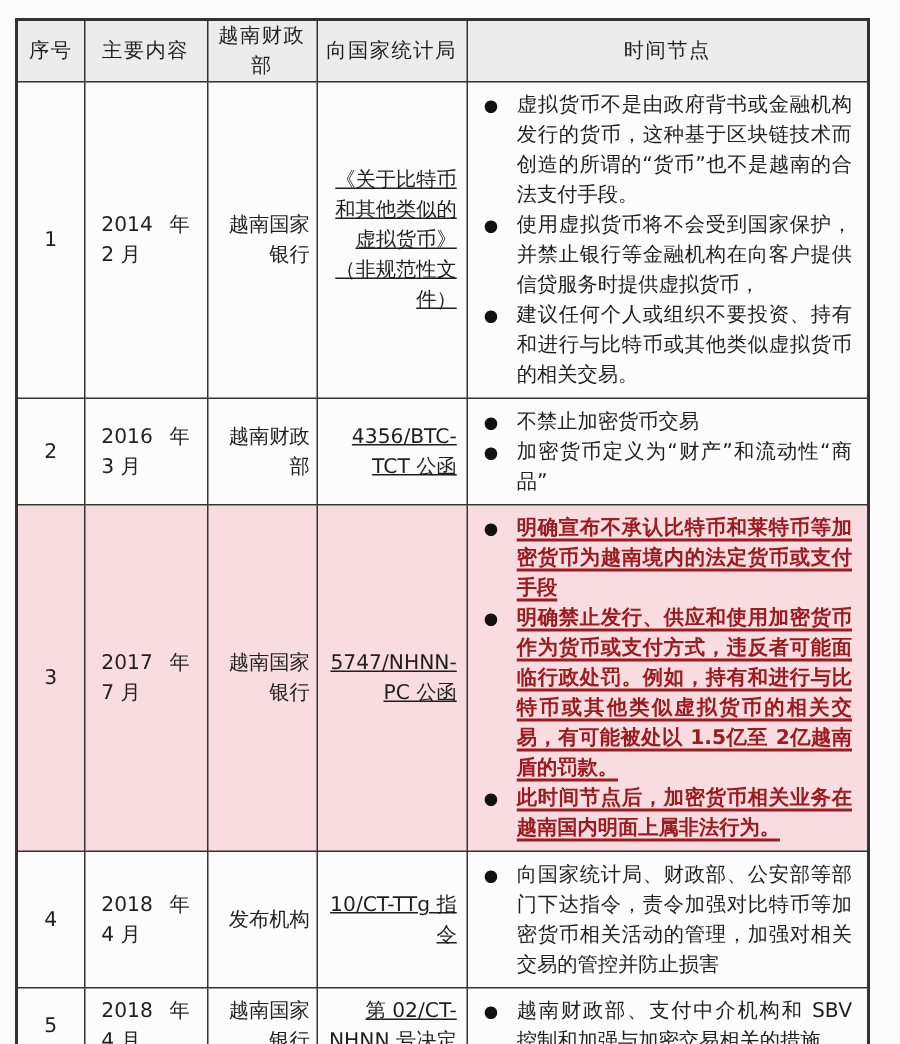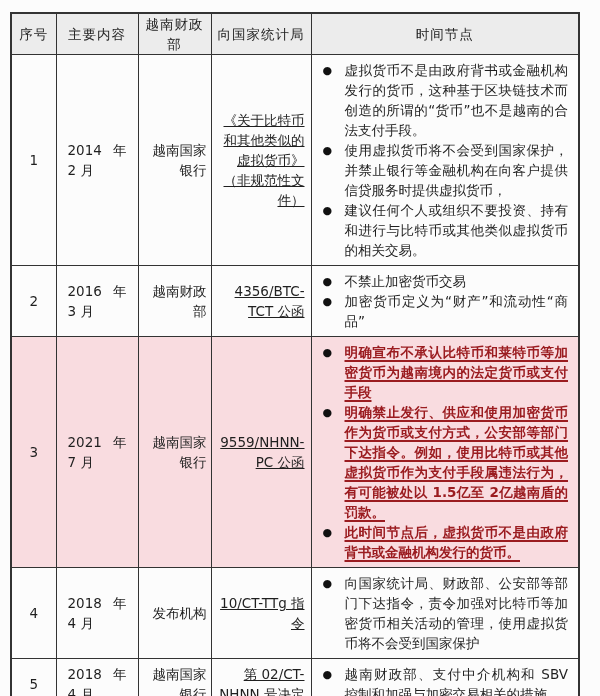"明确禁止发行、供应和使用加密货币作为货币或支付方式，公安部等部门下达指令。例如，" span.btext { text: 公安部等部门下达指令。例如，使用比特币或其他虚拟货币作为支付手段属违法行为 -> 违反者可能面临行政处罚。例如，持有和进行与比特币或其他类似虚拟货币的相关交易 }
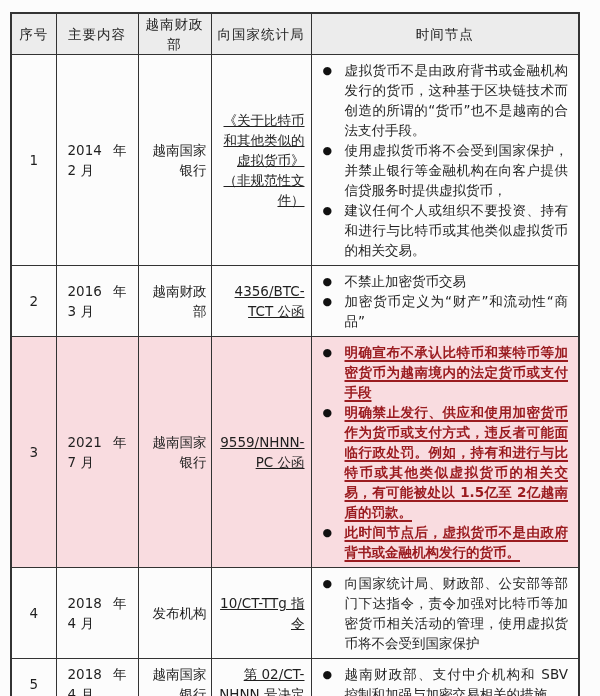"2021 年 7 月" td.time { text: 2021 -> 2017 }
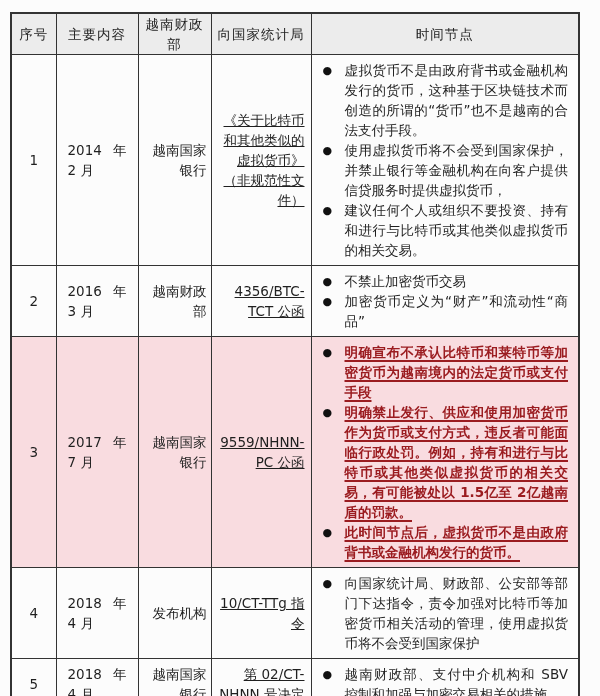"9559/NHNN-PC 公函" td.doc { text: 9559/NHNN-PC -> 5747/NHNN-PC }
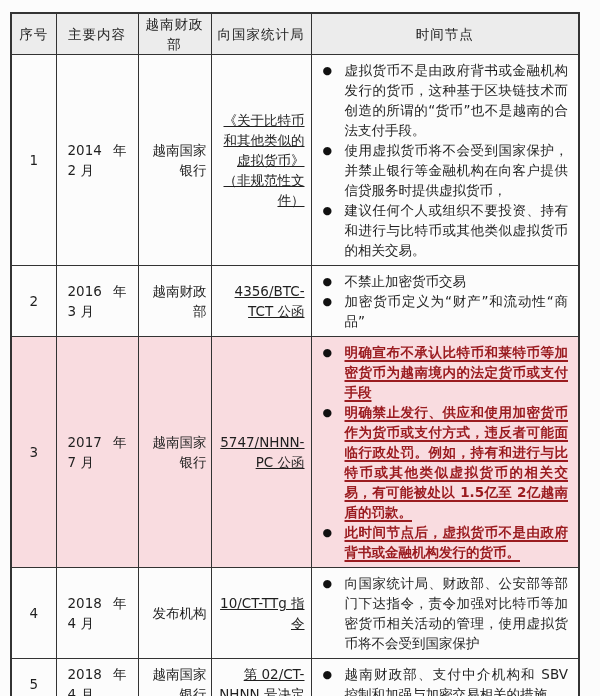"此时间节点后，虚拟货币不是由政府背书或金融机构发行的货币。" span.btext { text: 虚拟货币不是由政府背书或金融机构发行的货币 -> 加密货币相关业务在越南国内明面上属非法行为 }
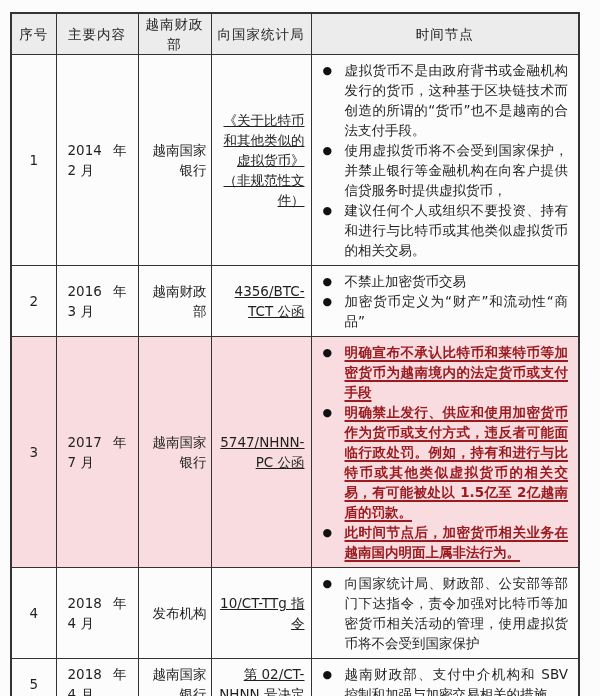"向国家统计局、财政部、公安部等部门下达指令，责令加强对比特币等加密货币相关活动的" span.btext { text: 使用虚拟货币将不会受到国家保护 -> 加强对相关交易的管控并防止损害 }
